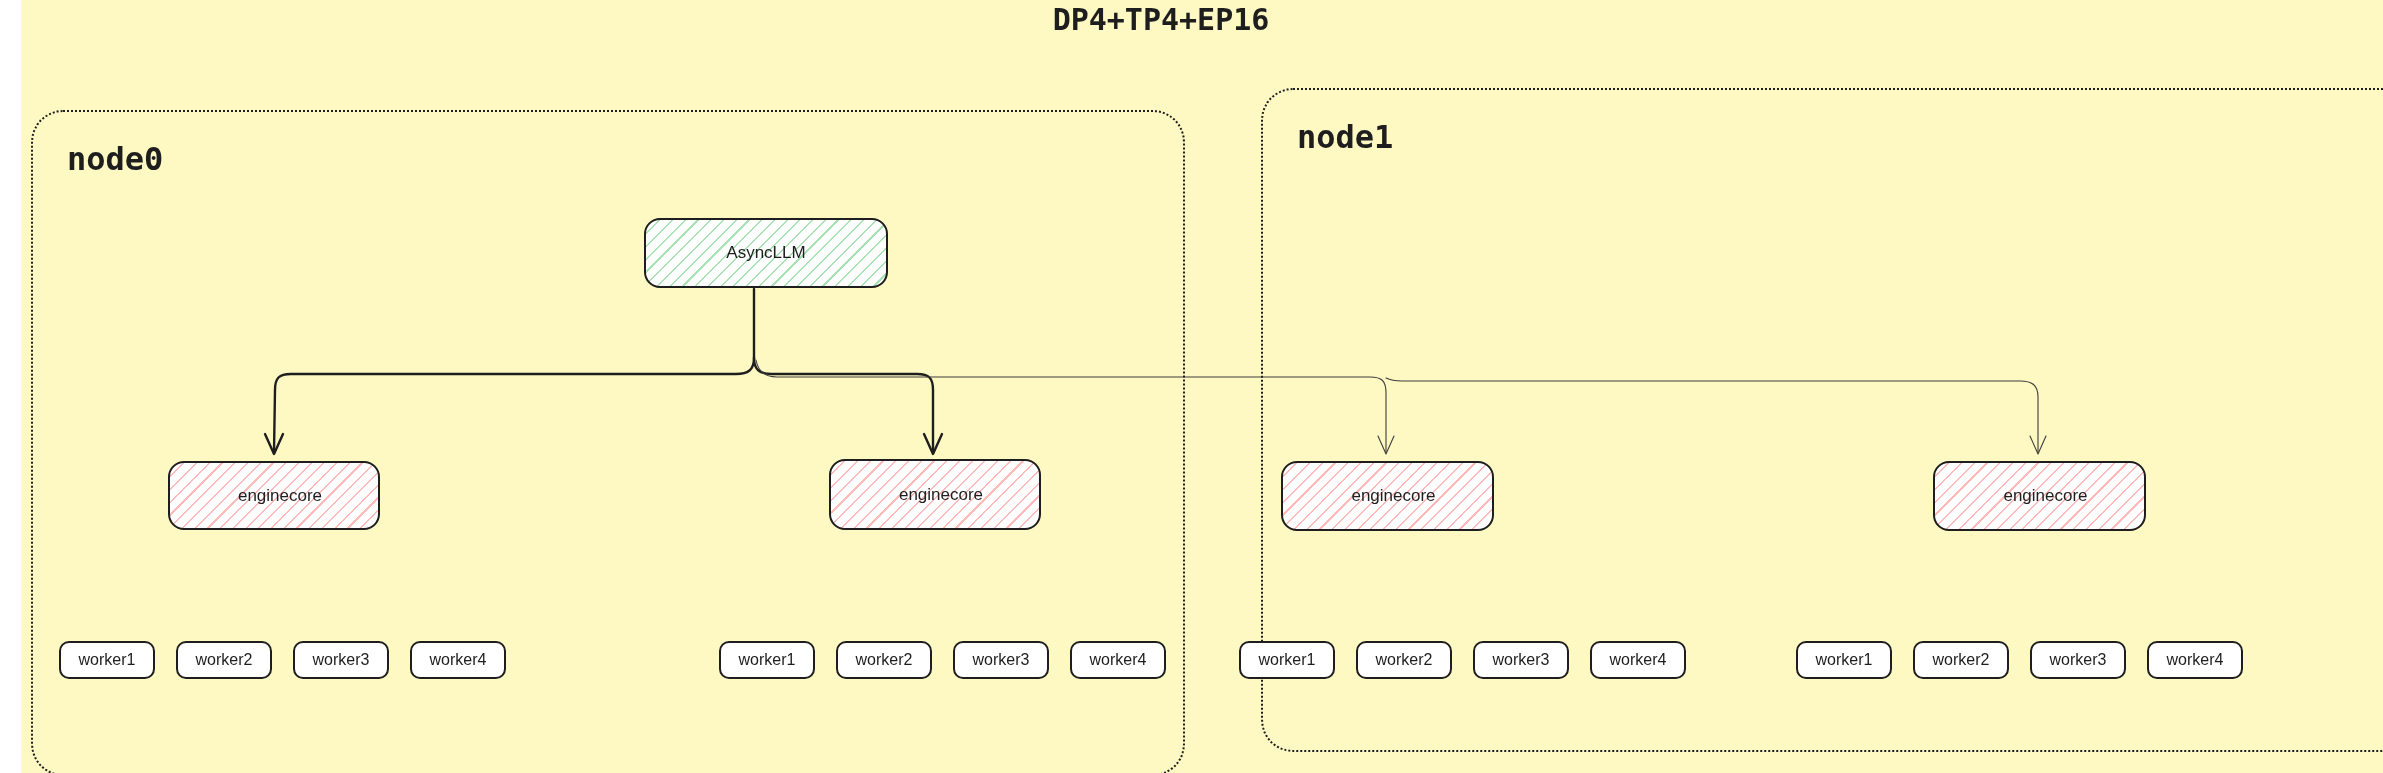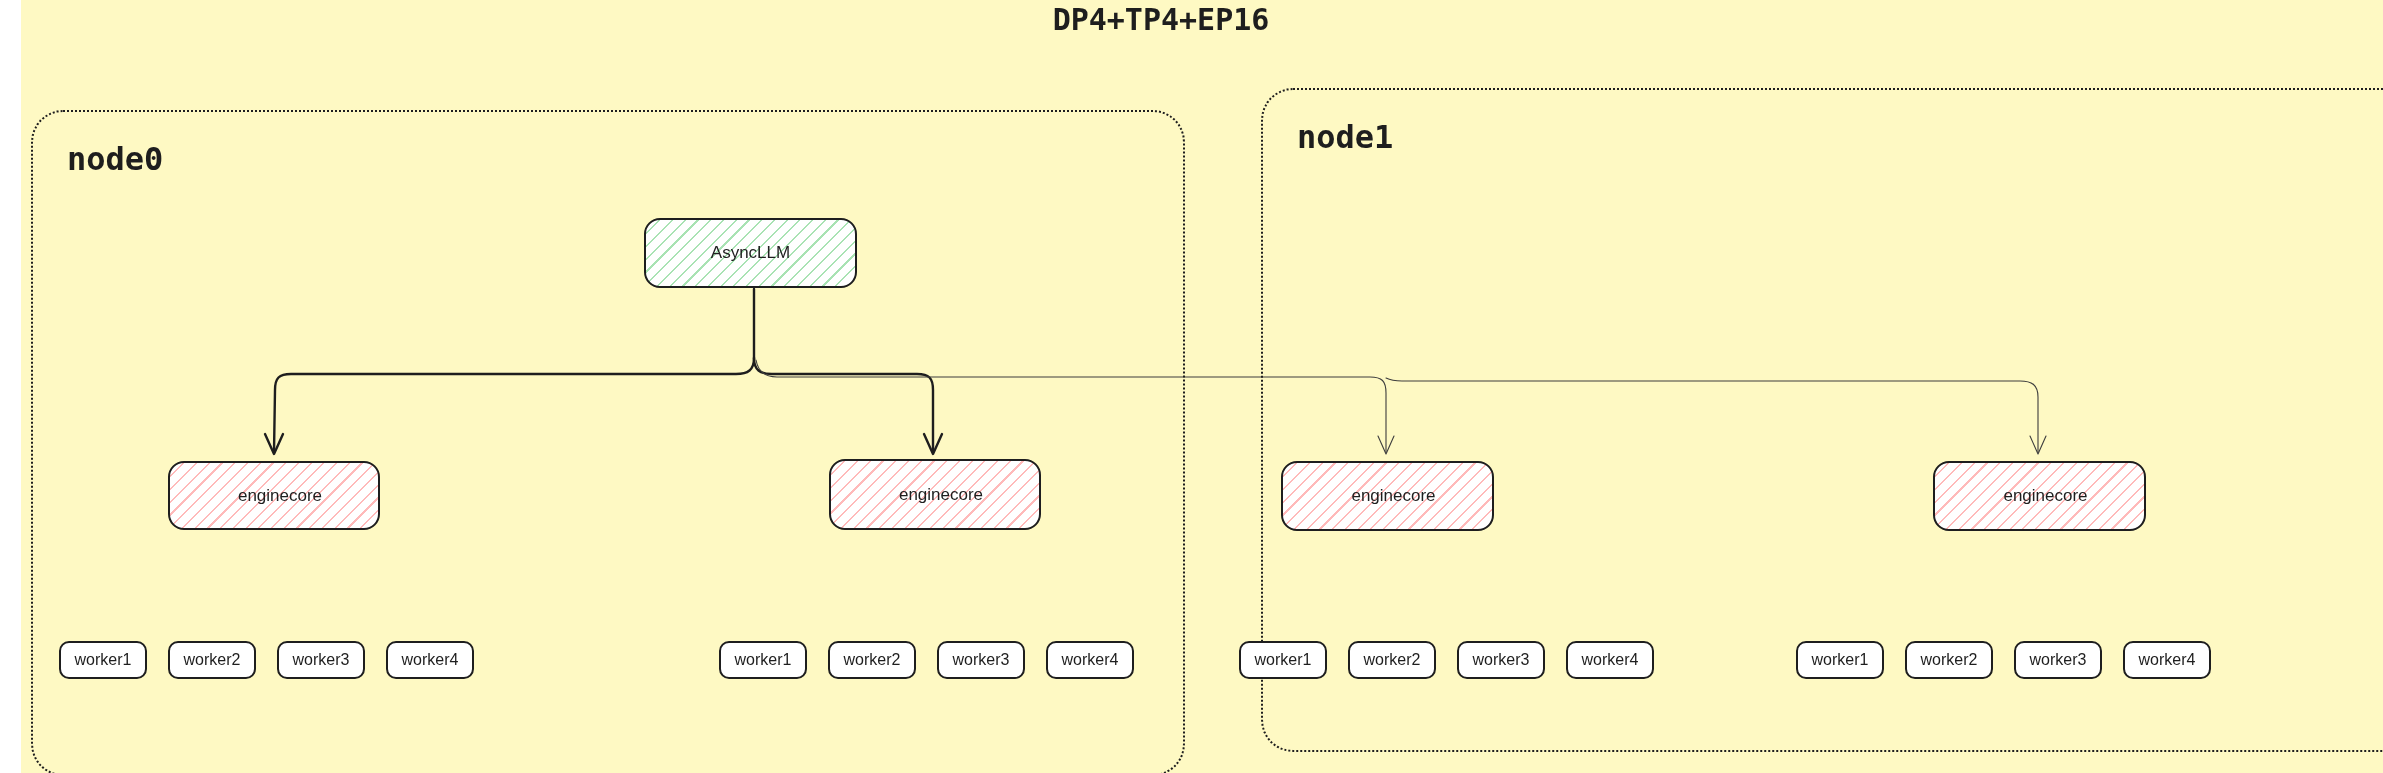"AsyncLLM" .async-llm { width: 213px -> 244px }
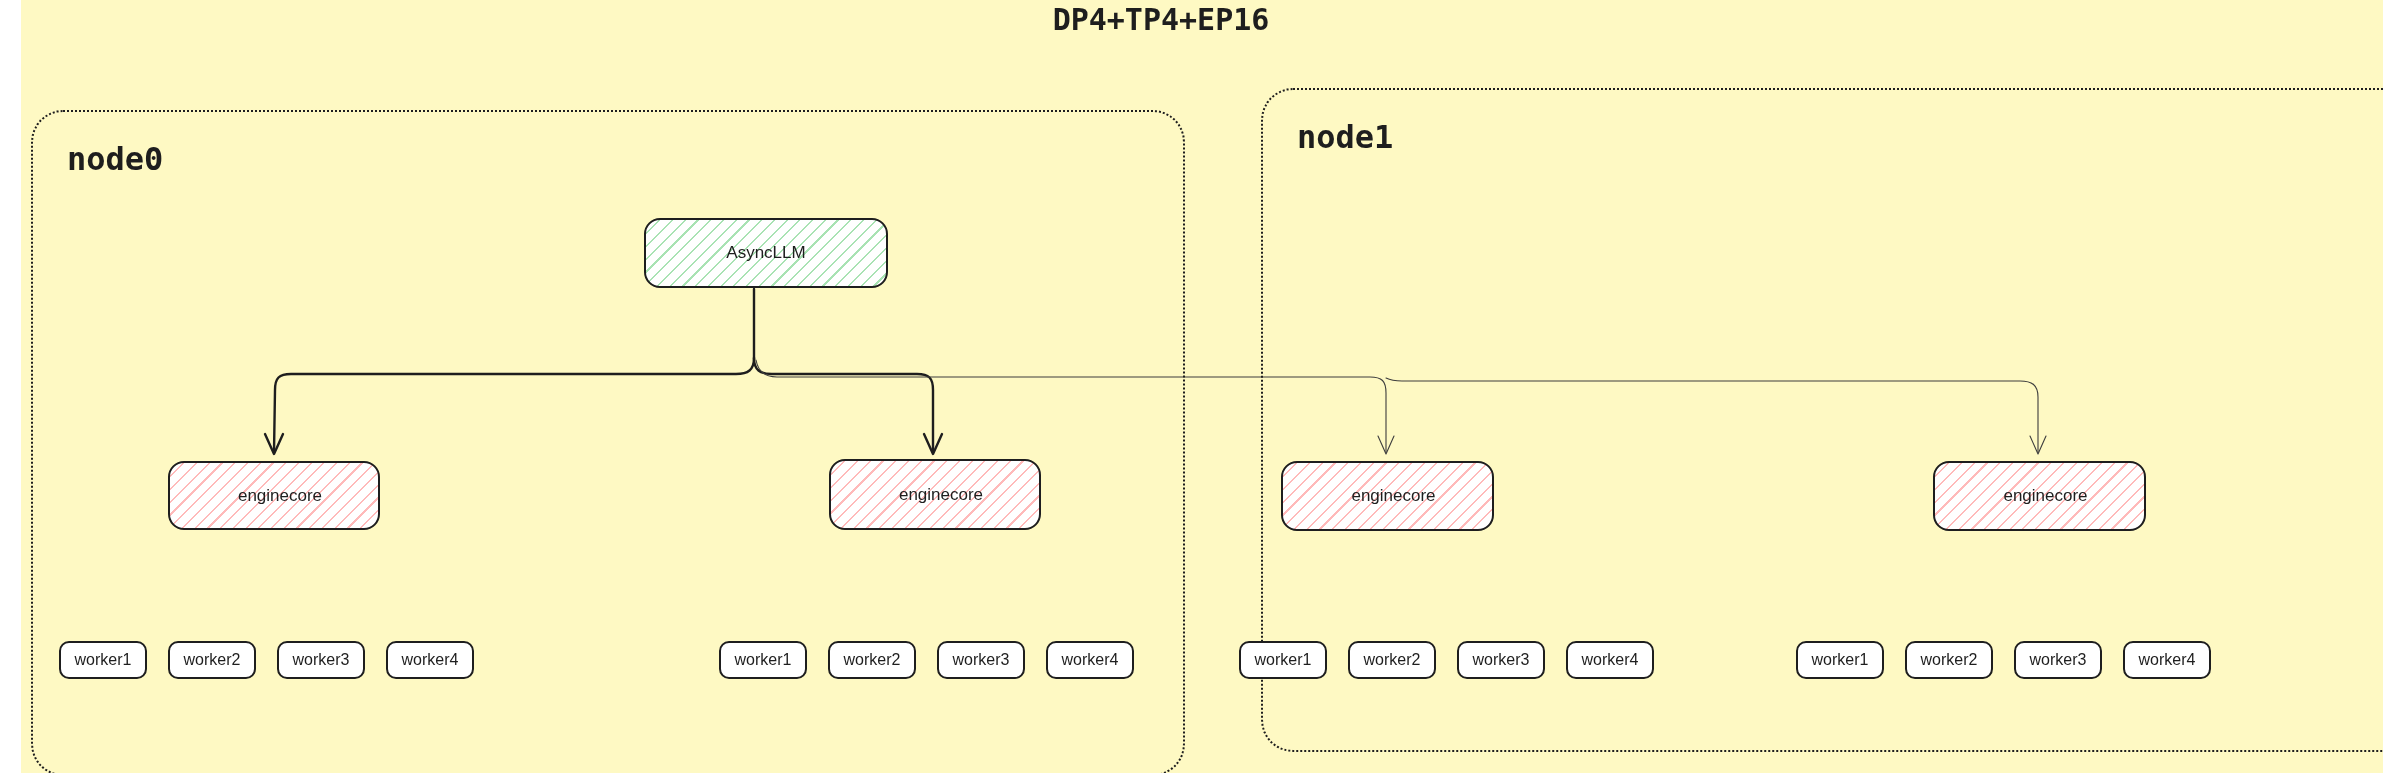"worker1" .worker { width: 88px -> 96px }
